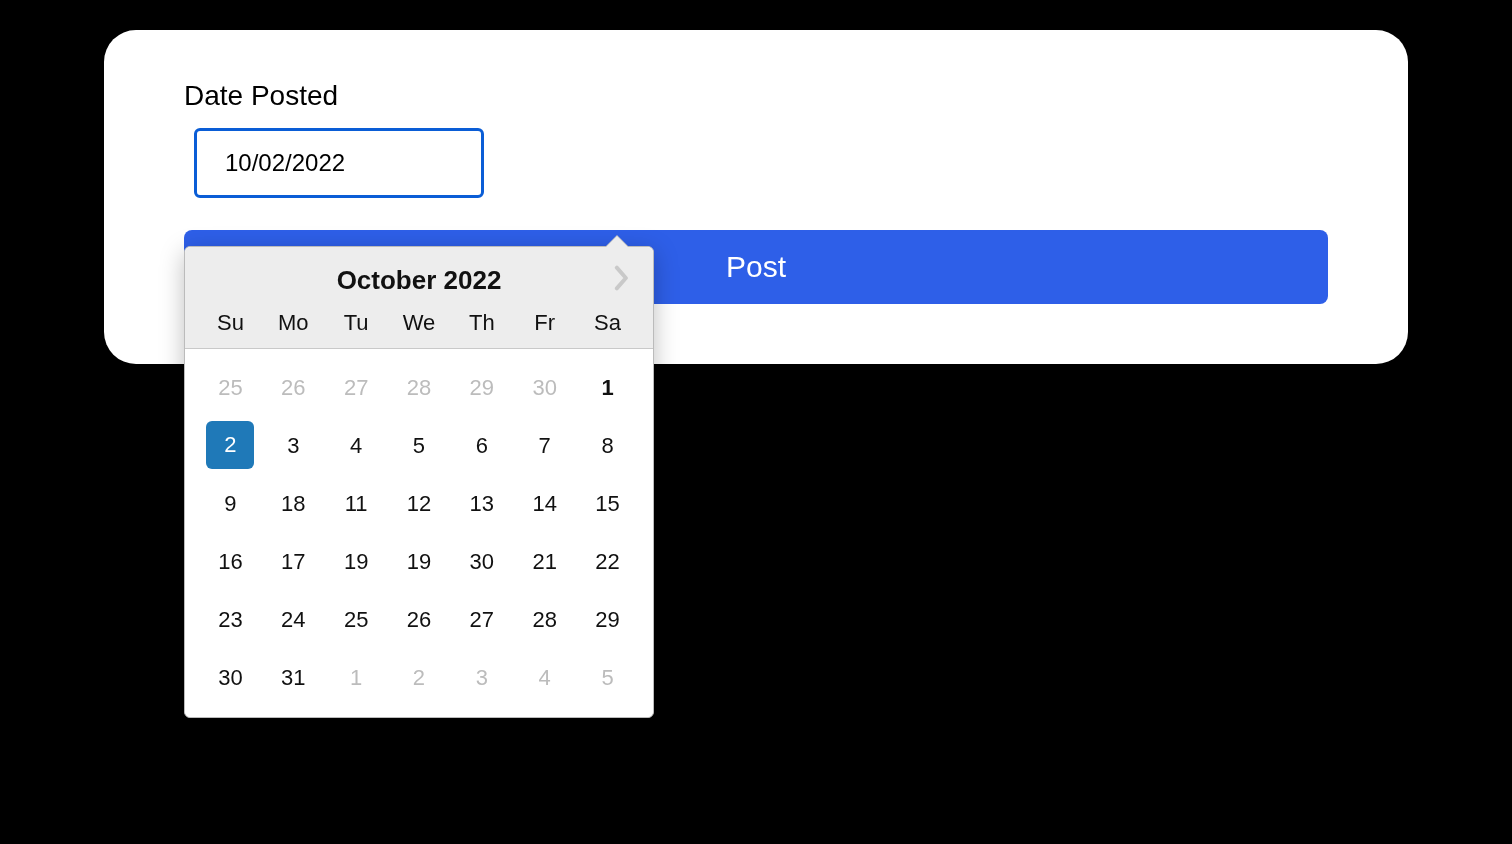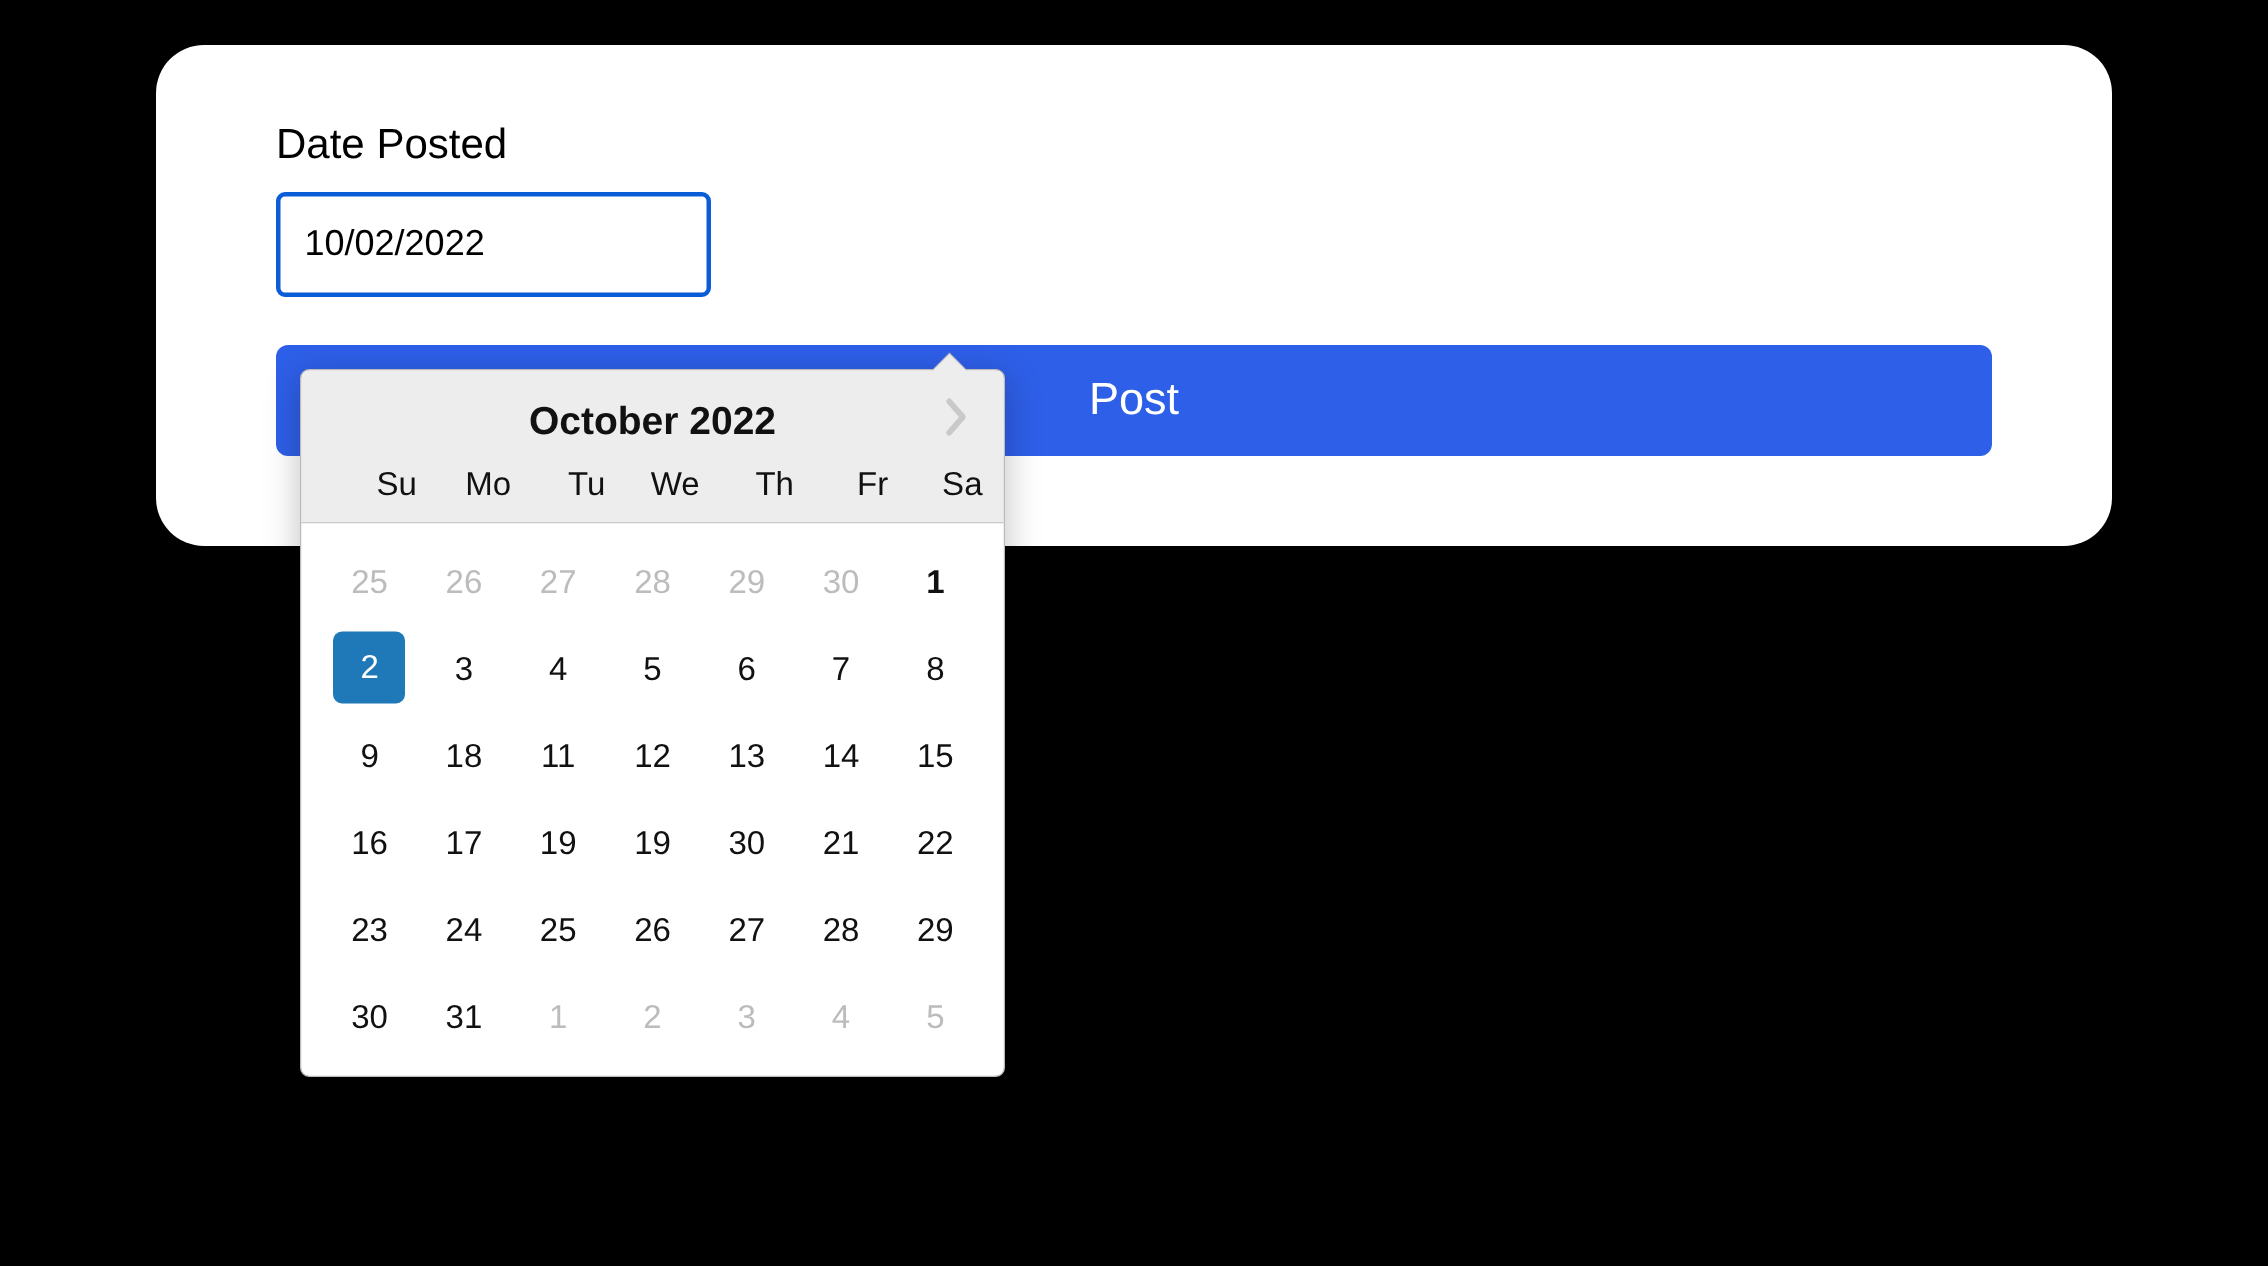"10/02/2022" .date-input { margin-left: none -> 10px; padding: 18px 16px -> 18px 28px }
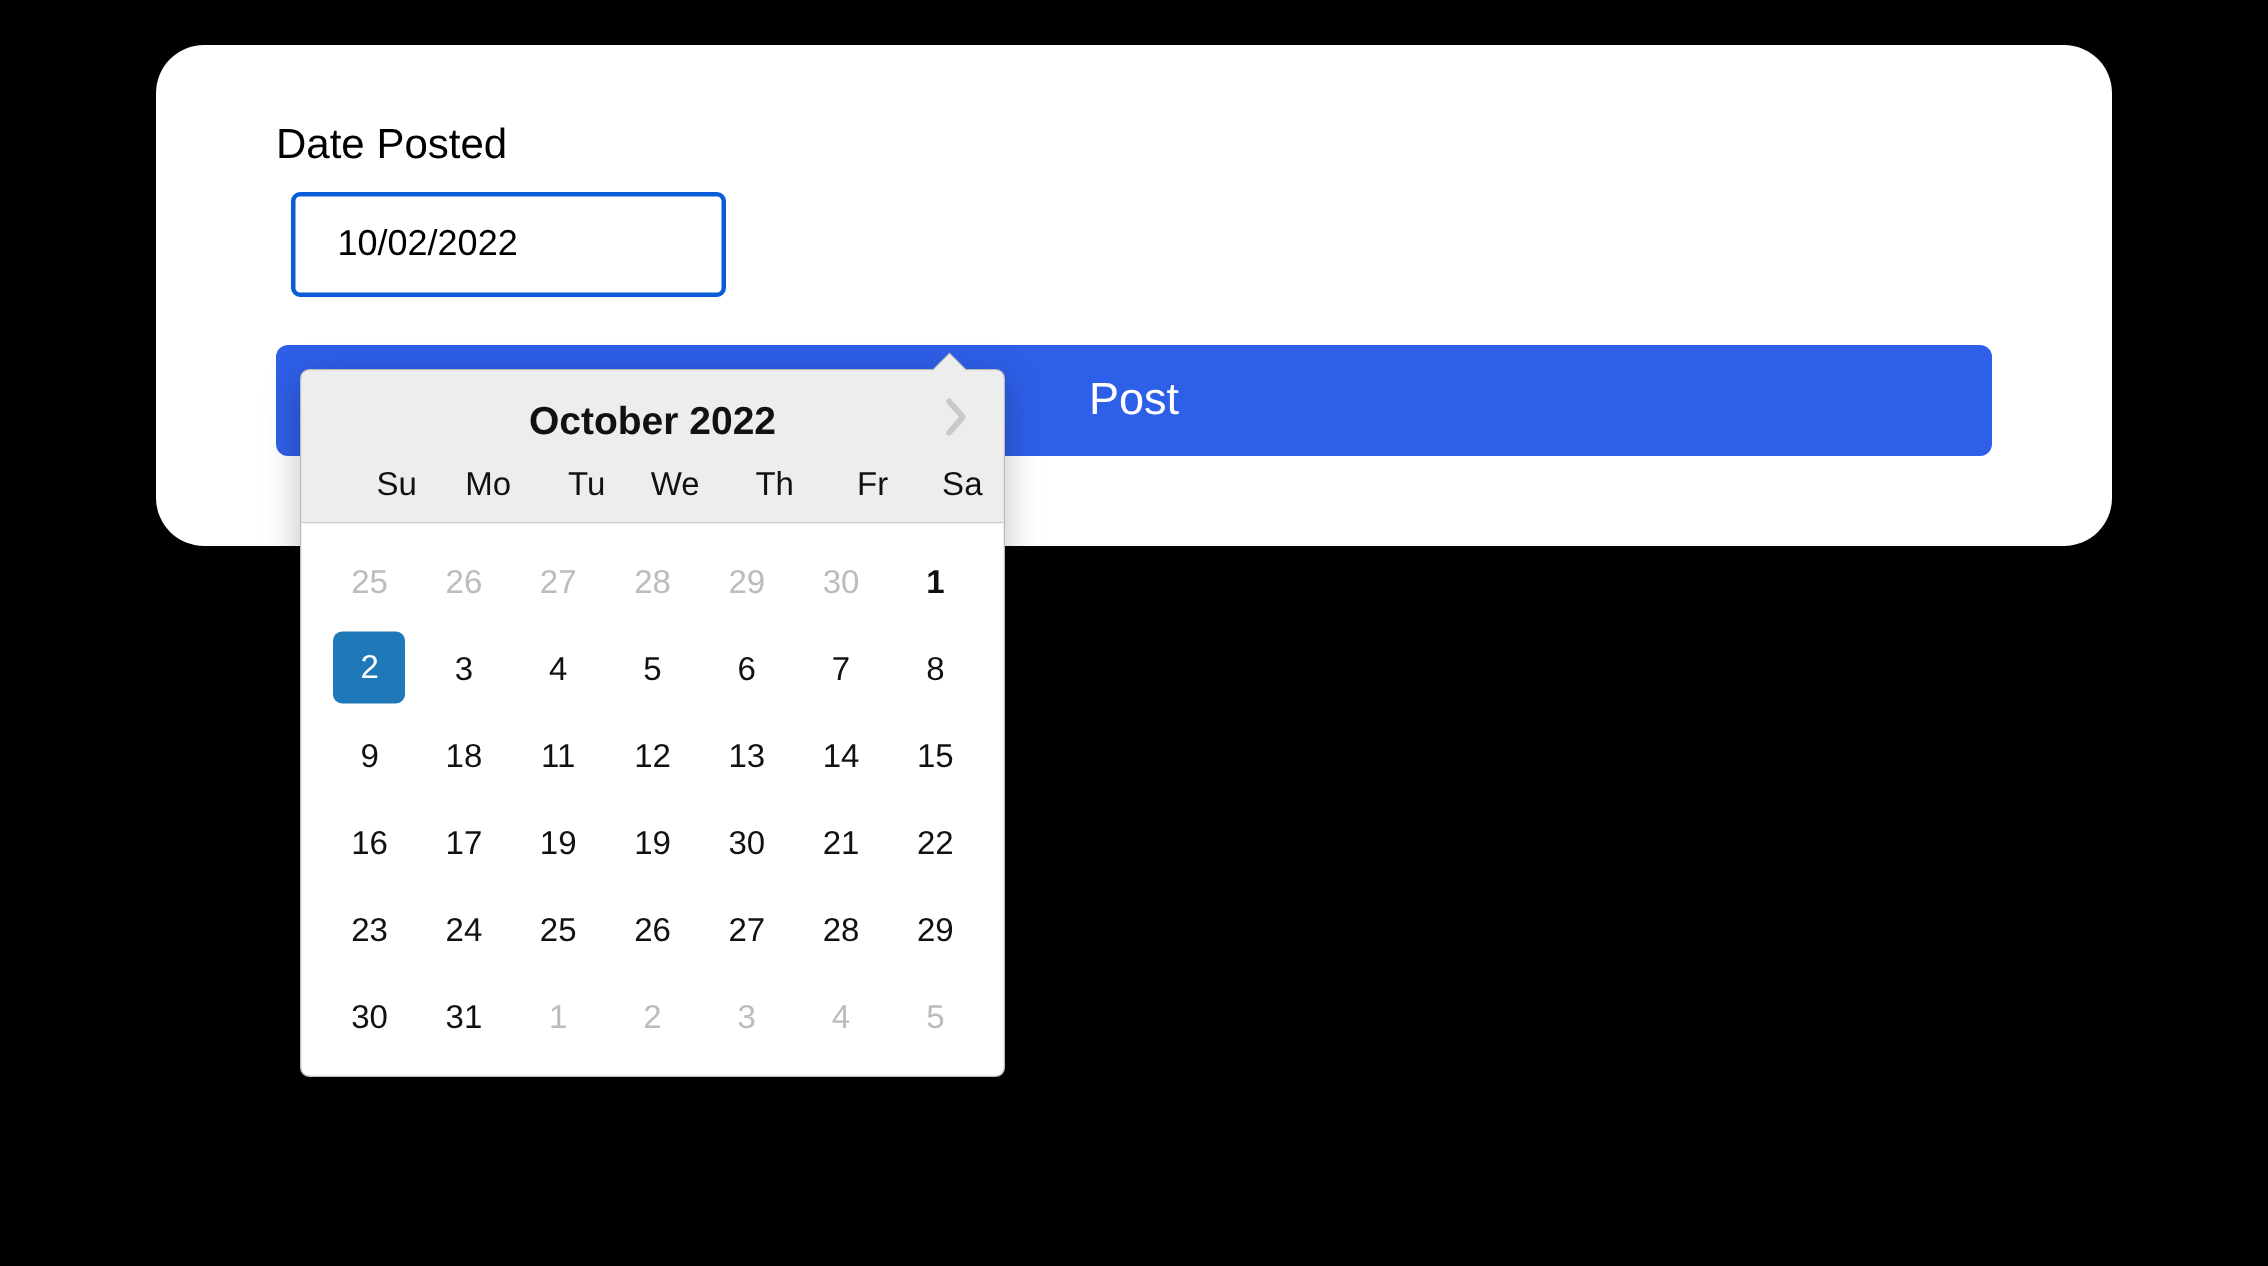"October 2022" .calendar { left: 96px -> 80px }
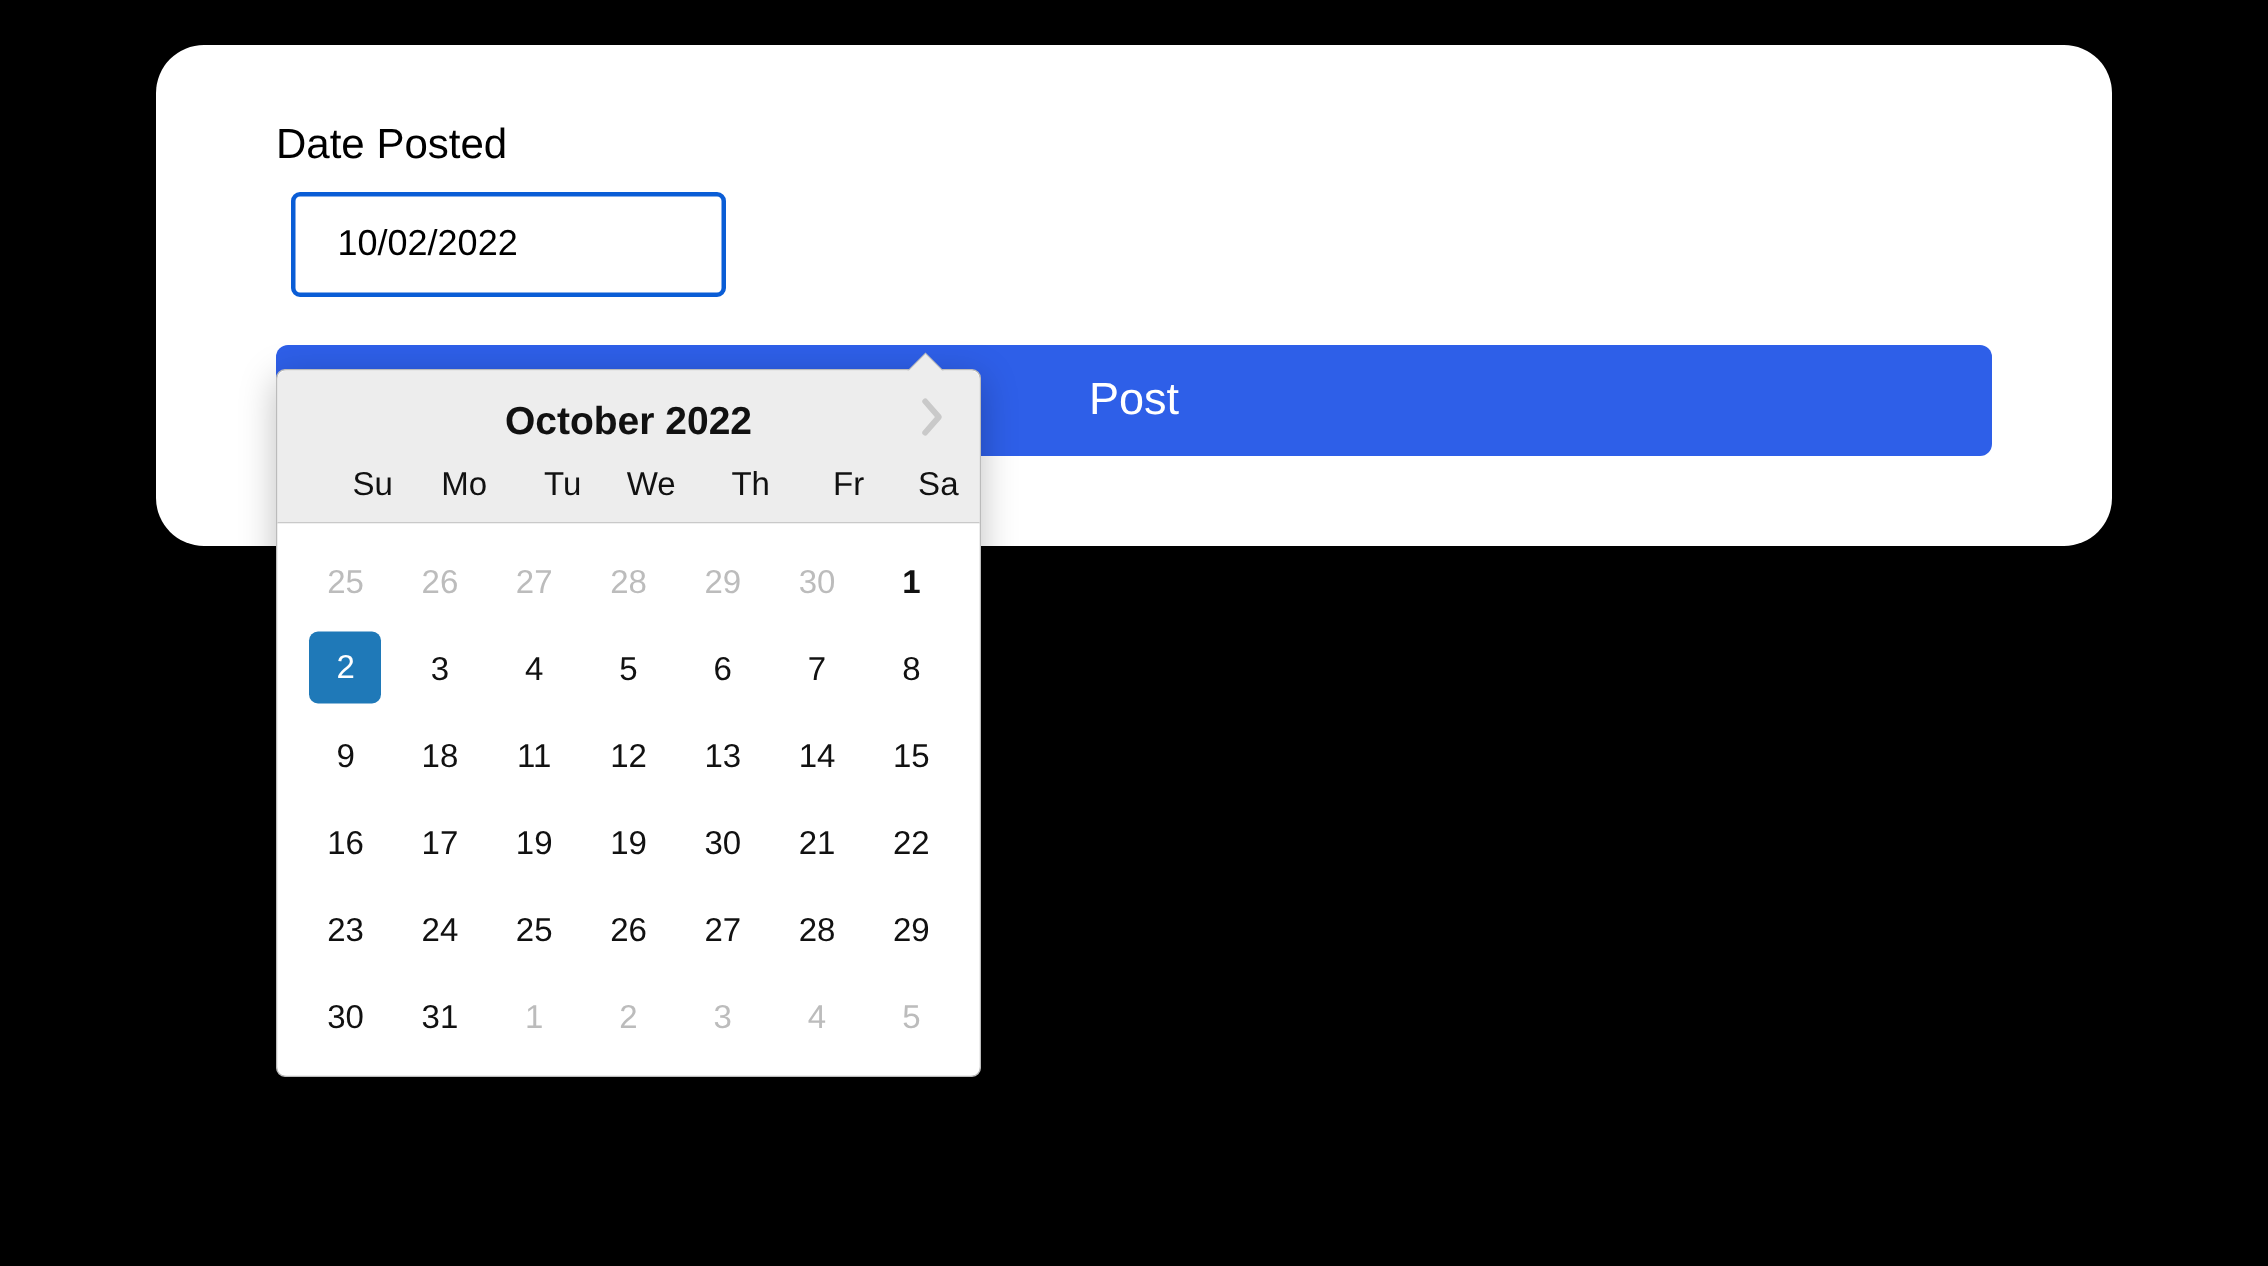"Su" .cal-dow-cell { text-align: right -> center }
